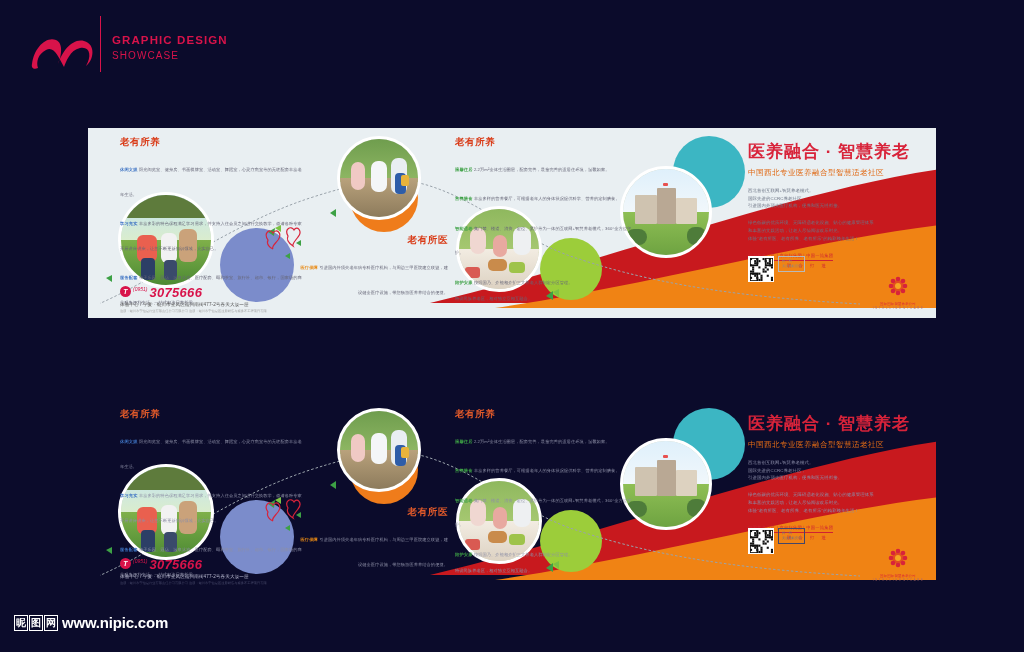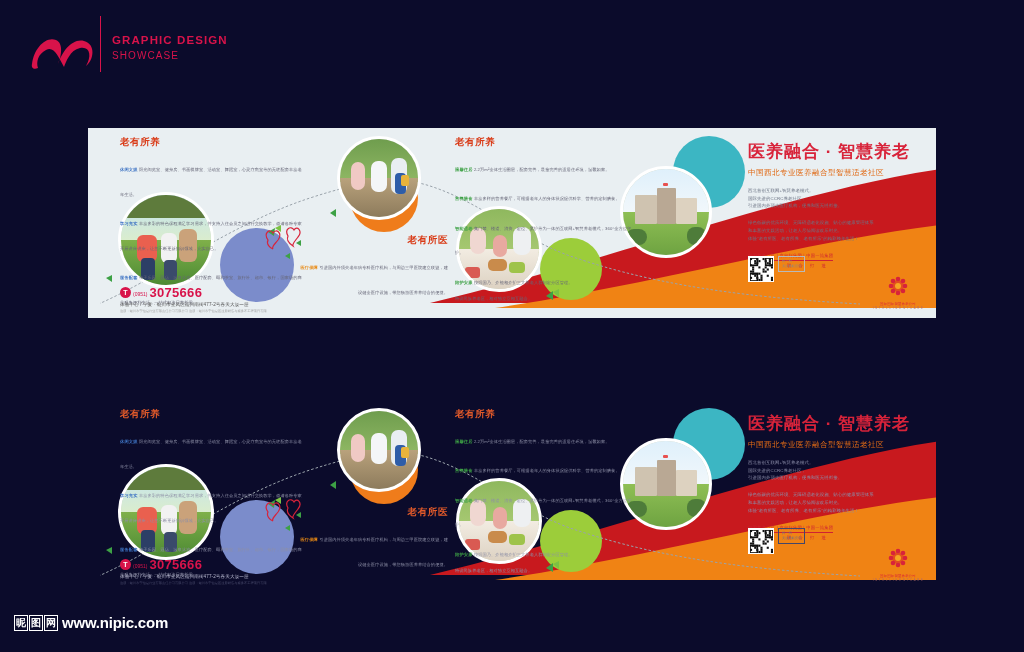"3075666" #phone-row { align-items: flex-end -> none; font-style: none -> italic }
